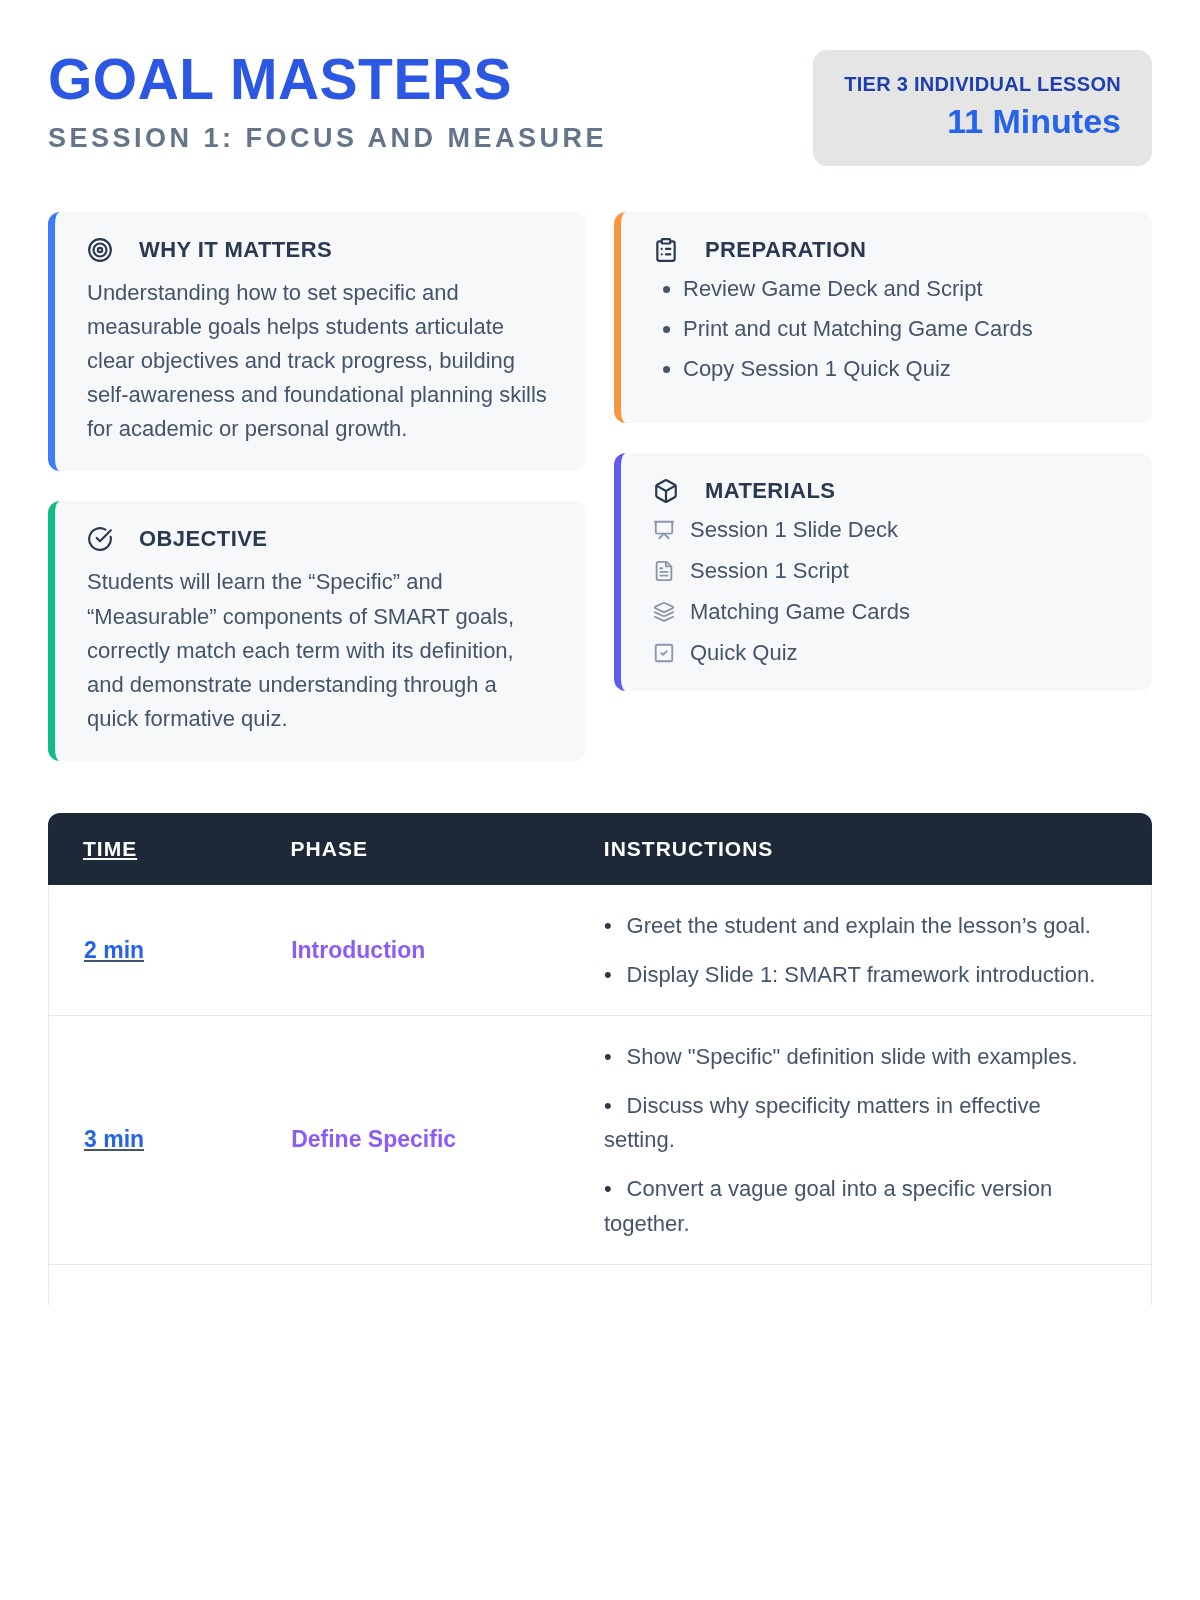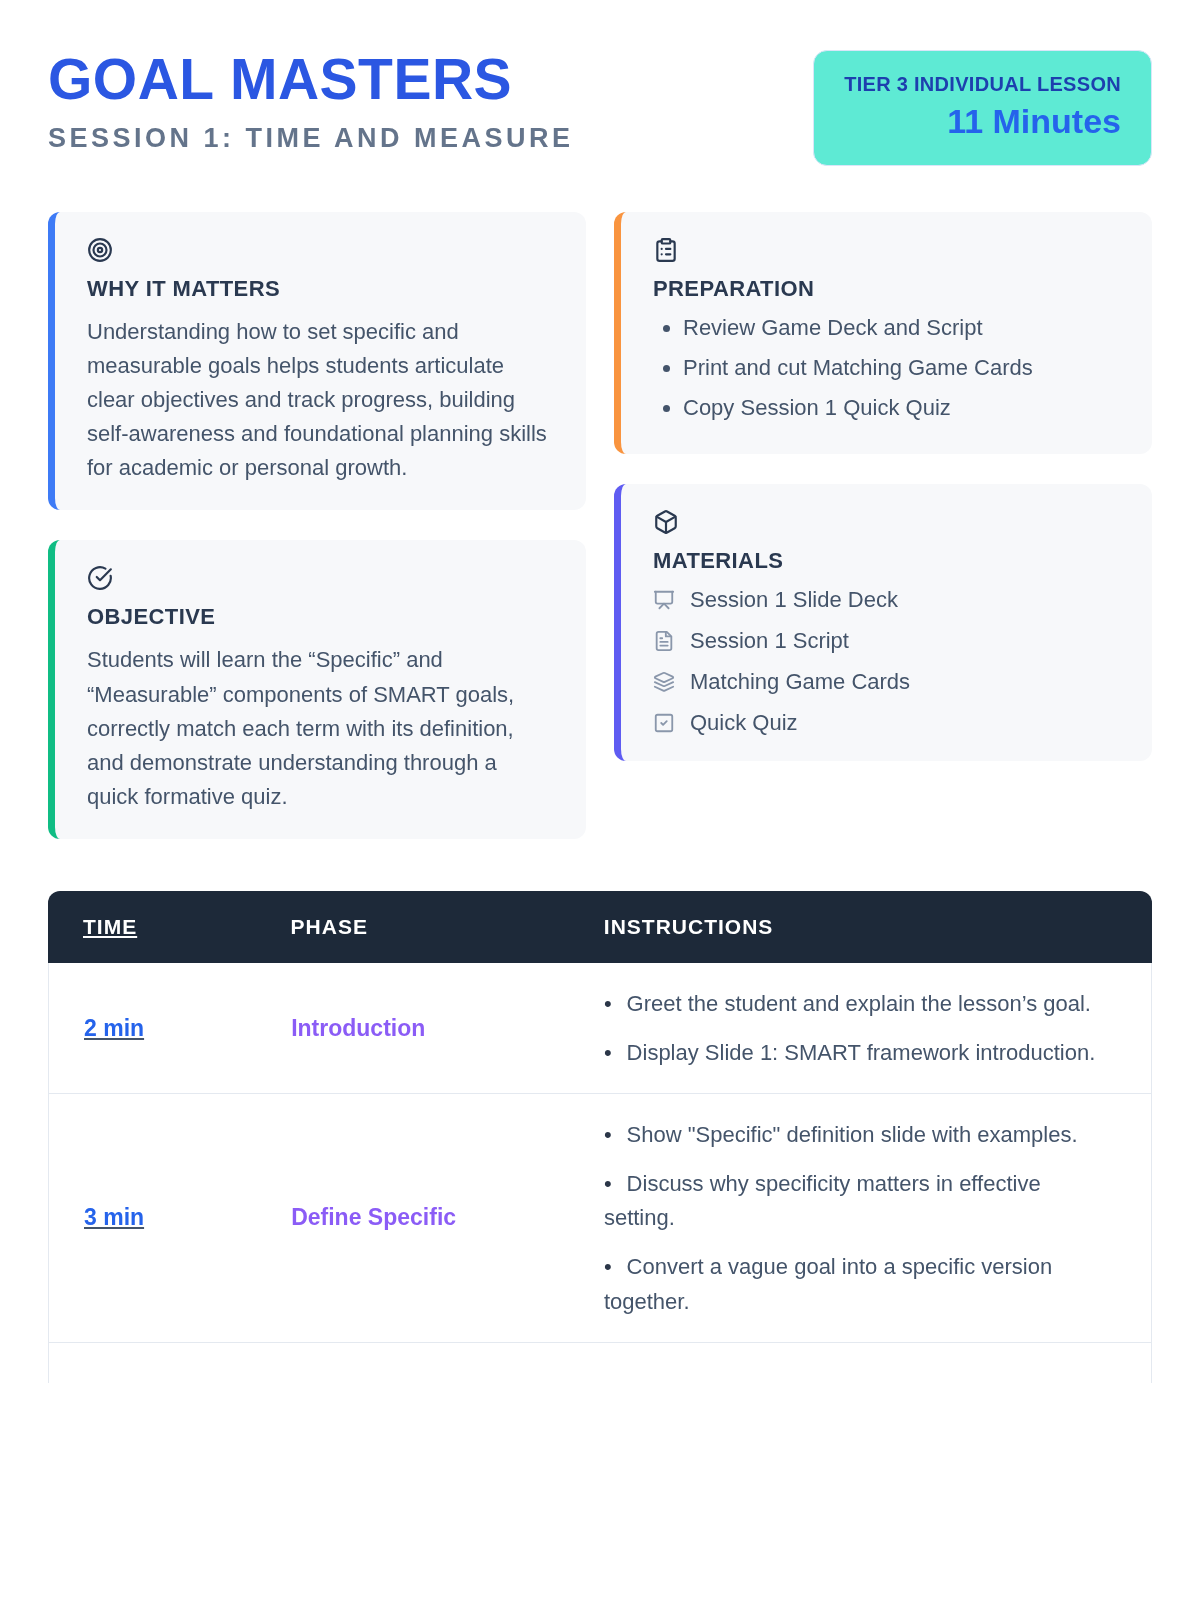"TIER 3 INDIVIDUAL LESSON" .badge { background: #5eead4 -> #e5e5e5 }
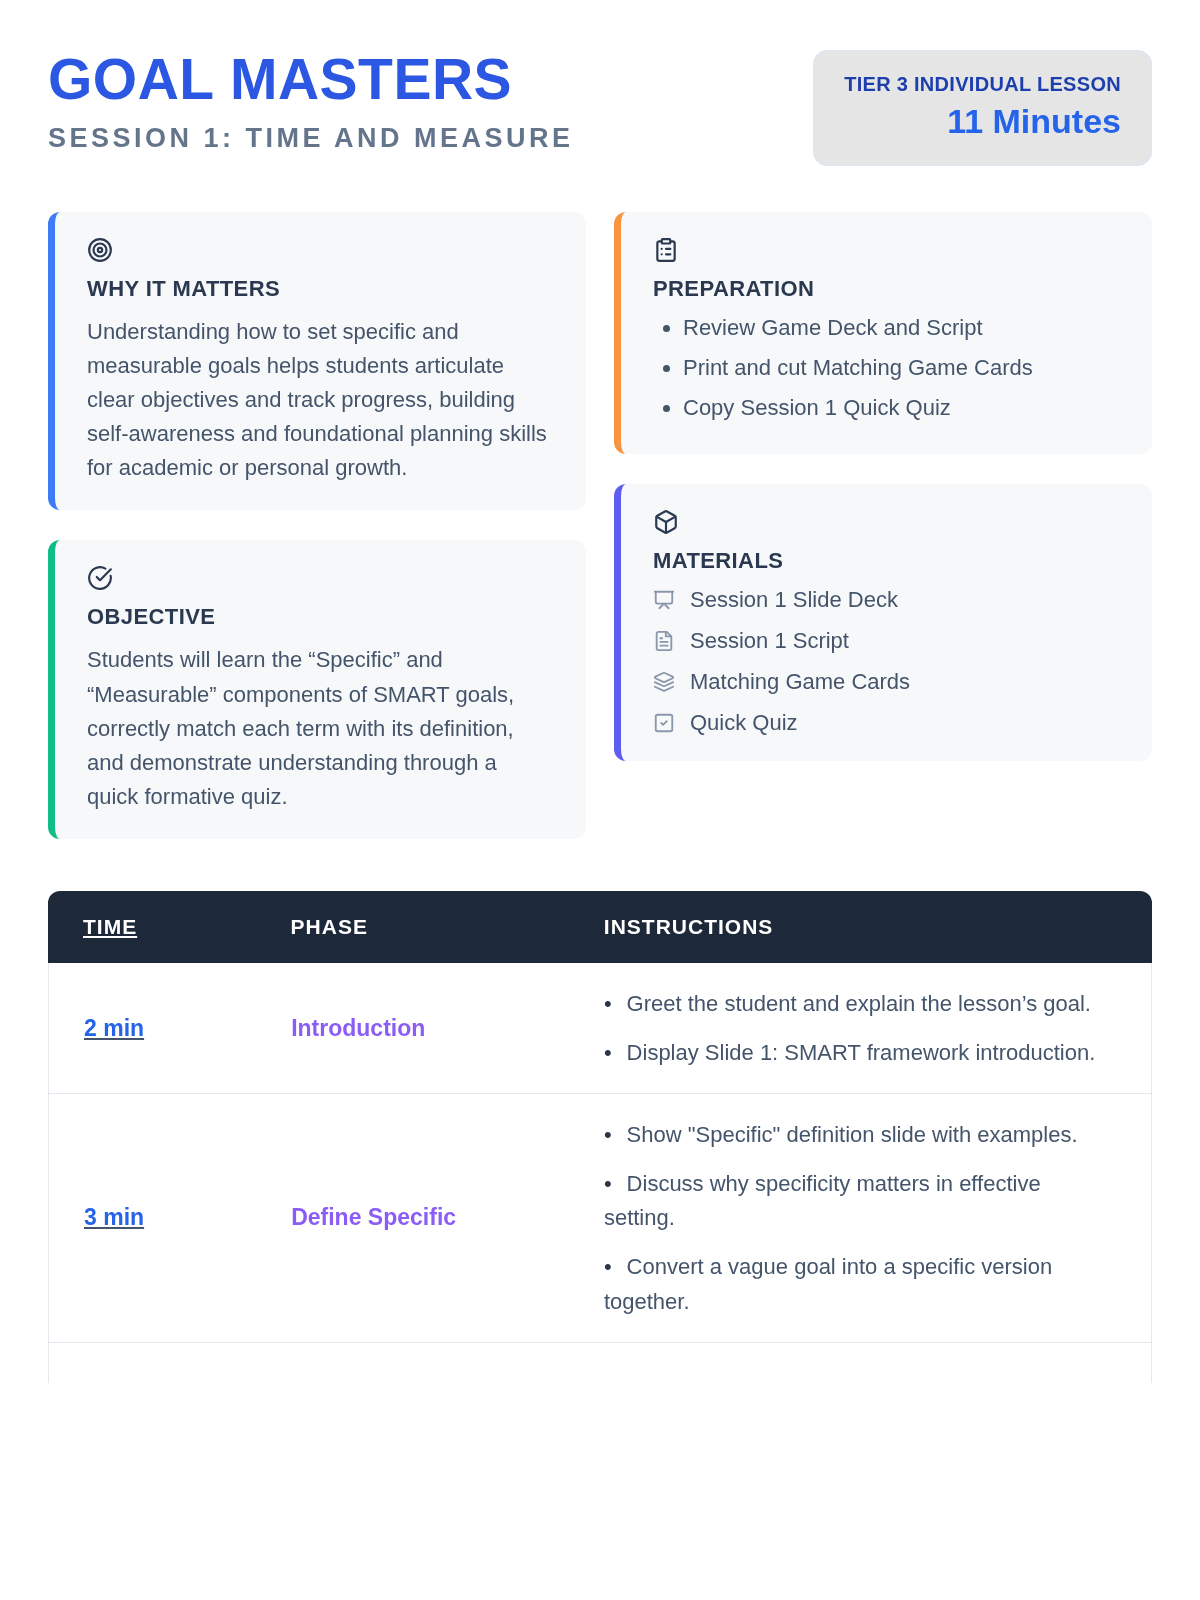"SESSION 1: TIME AND MEASURE" div.subtitle { text: TIME -> FOCUS }
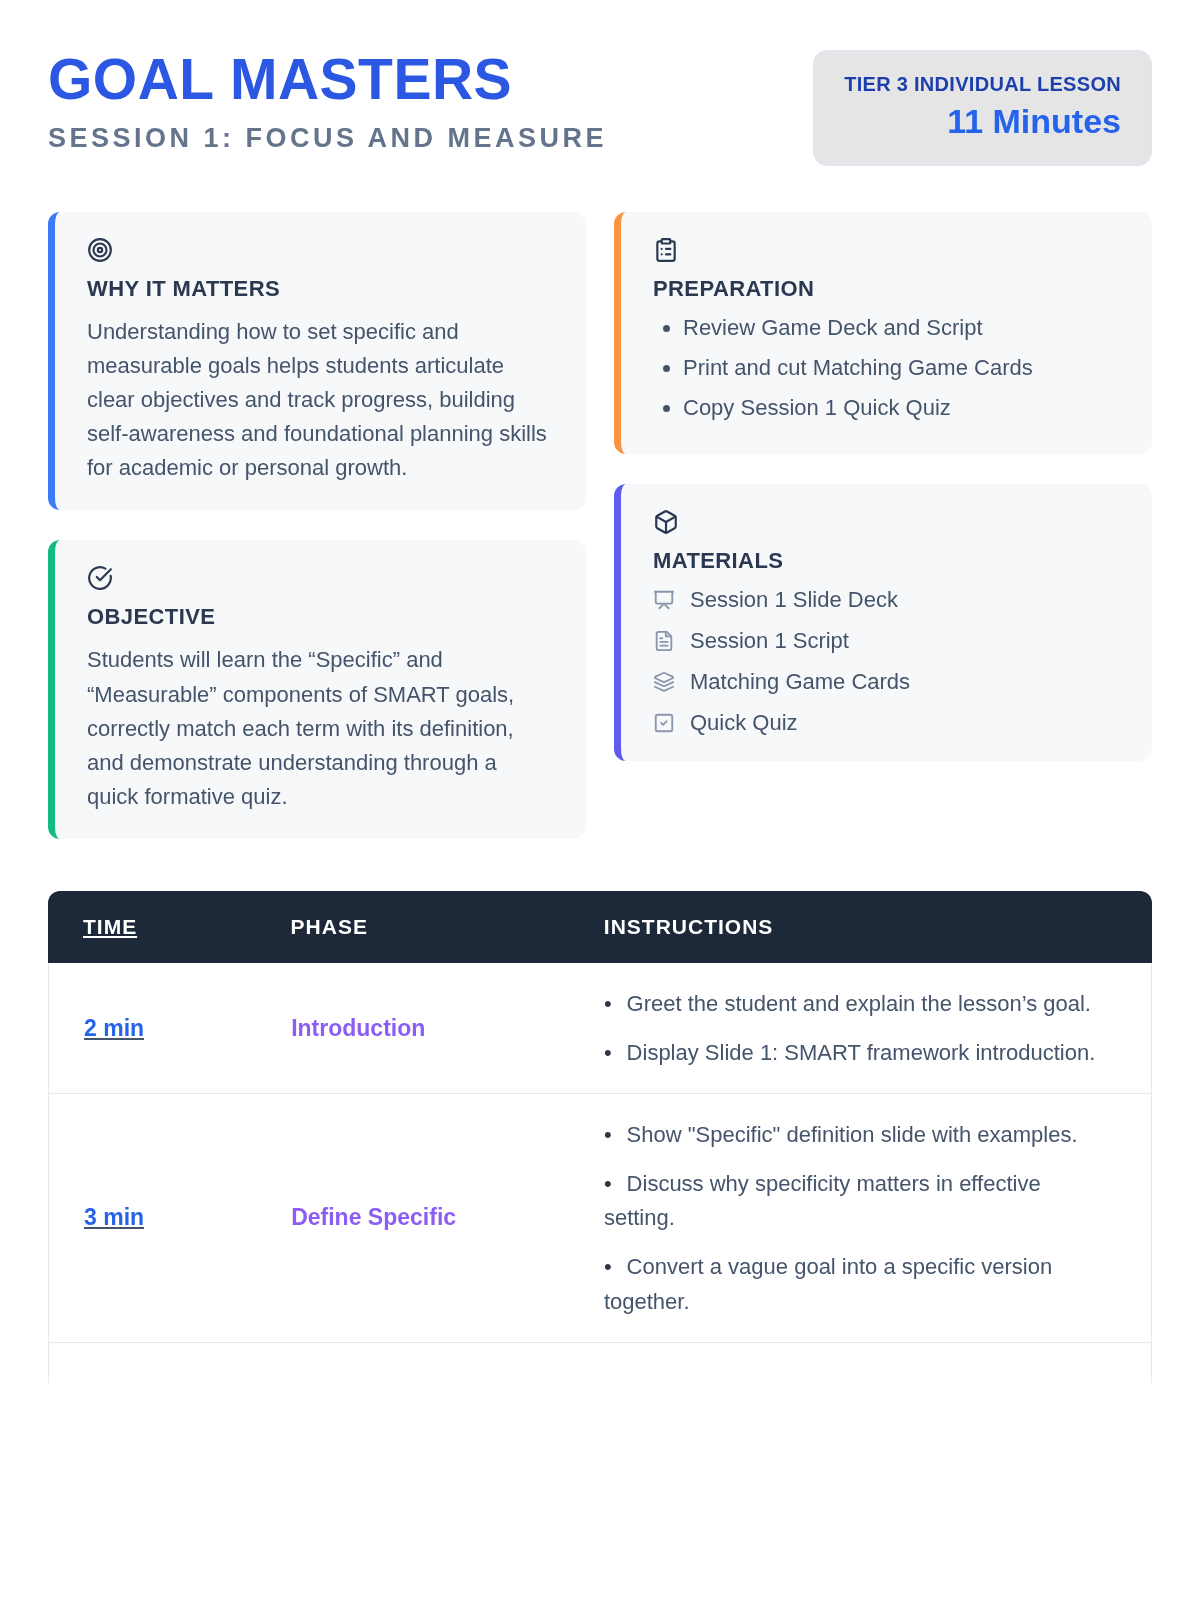"WHY IT MATTERS" .card-title { flex-direction: column -> none; gap: 13px -> 26px }
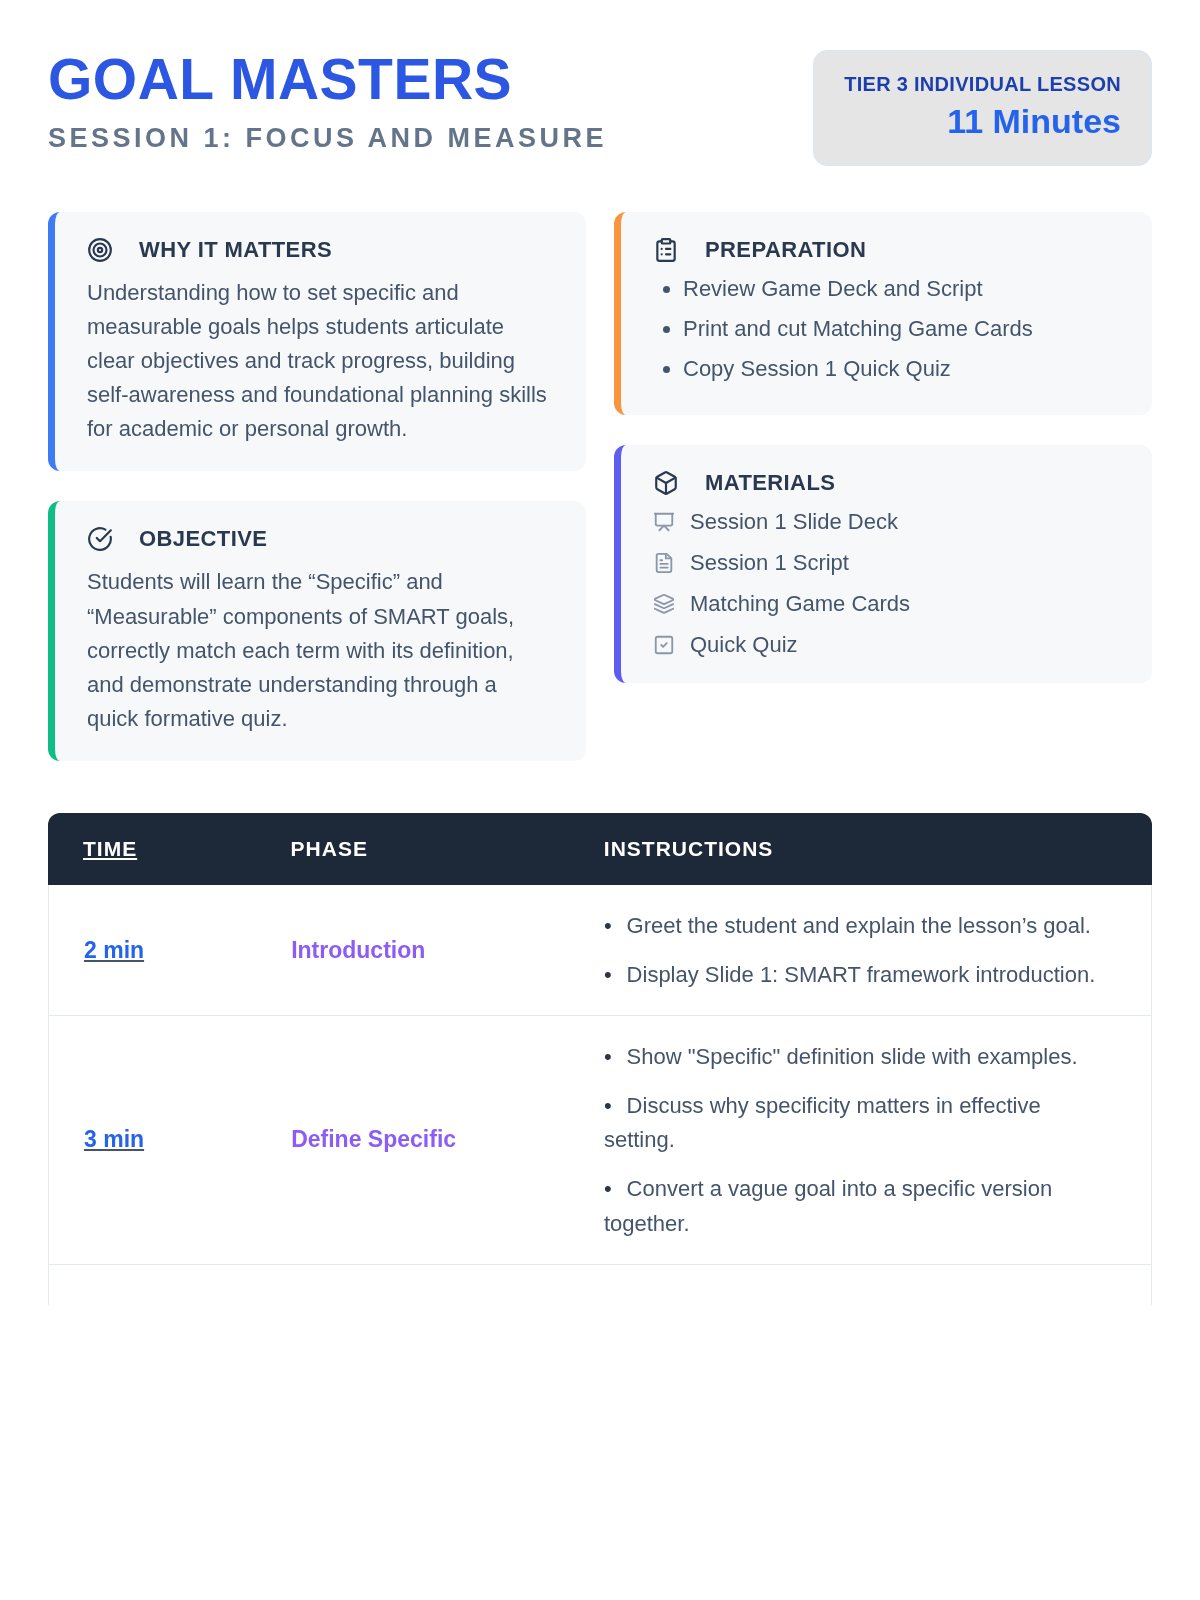"Copy Session 1 Quick Quiz" .prep-list li:last-child { margin-bottom: 8px -> 16px }
